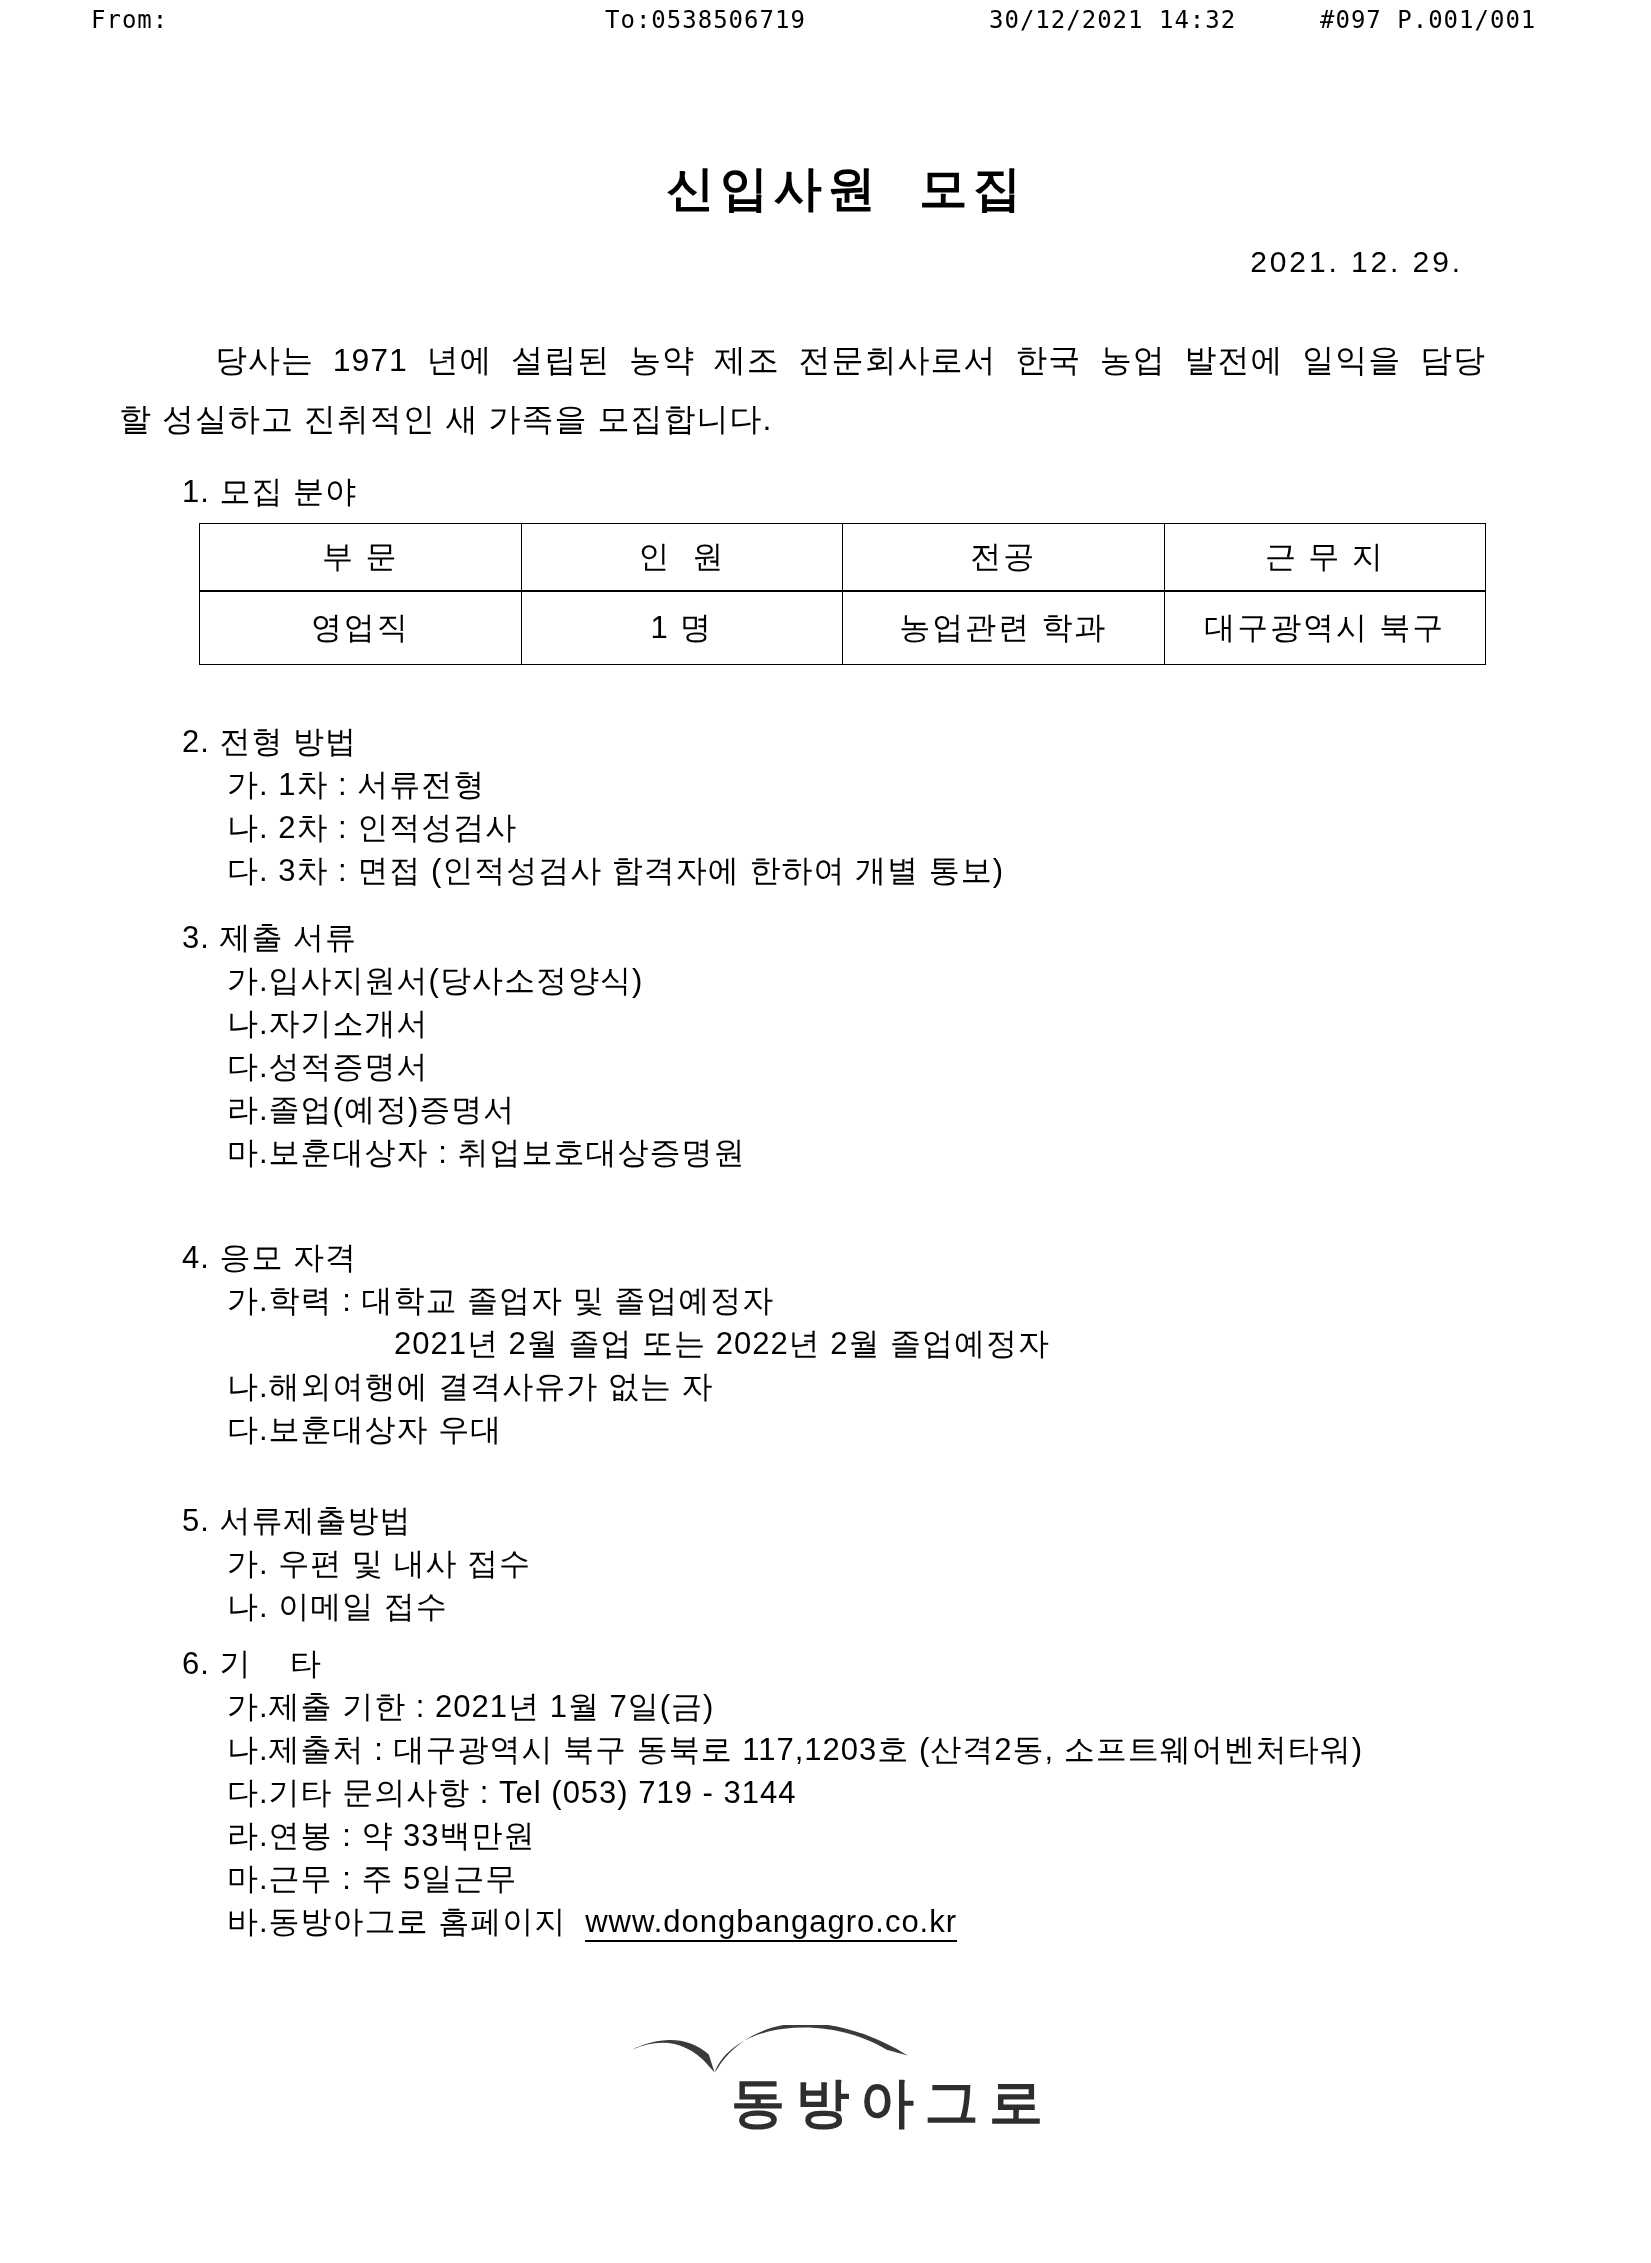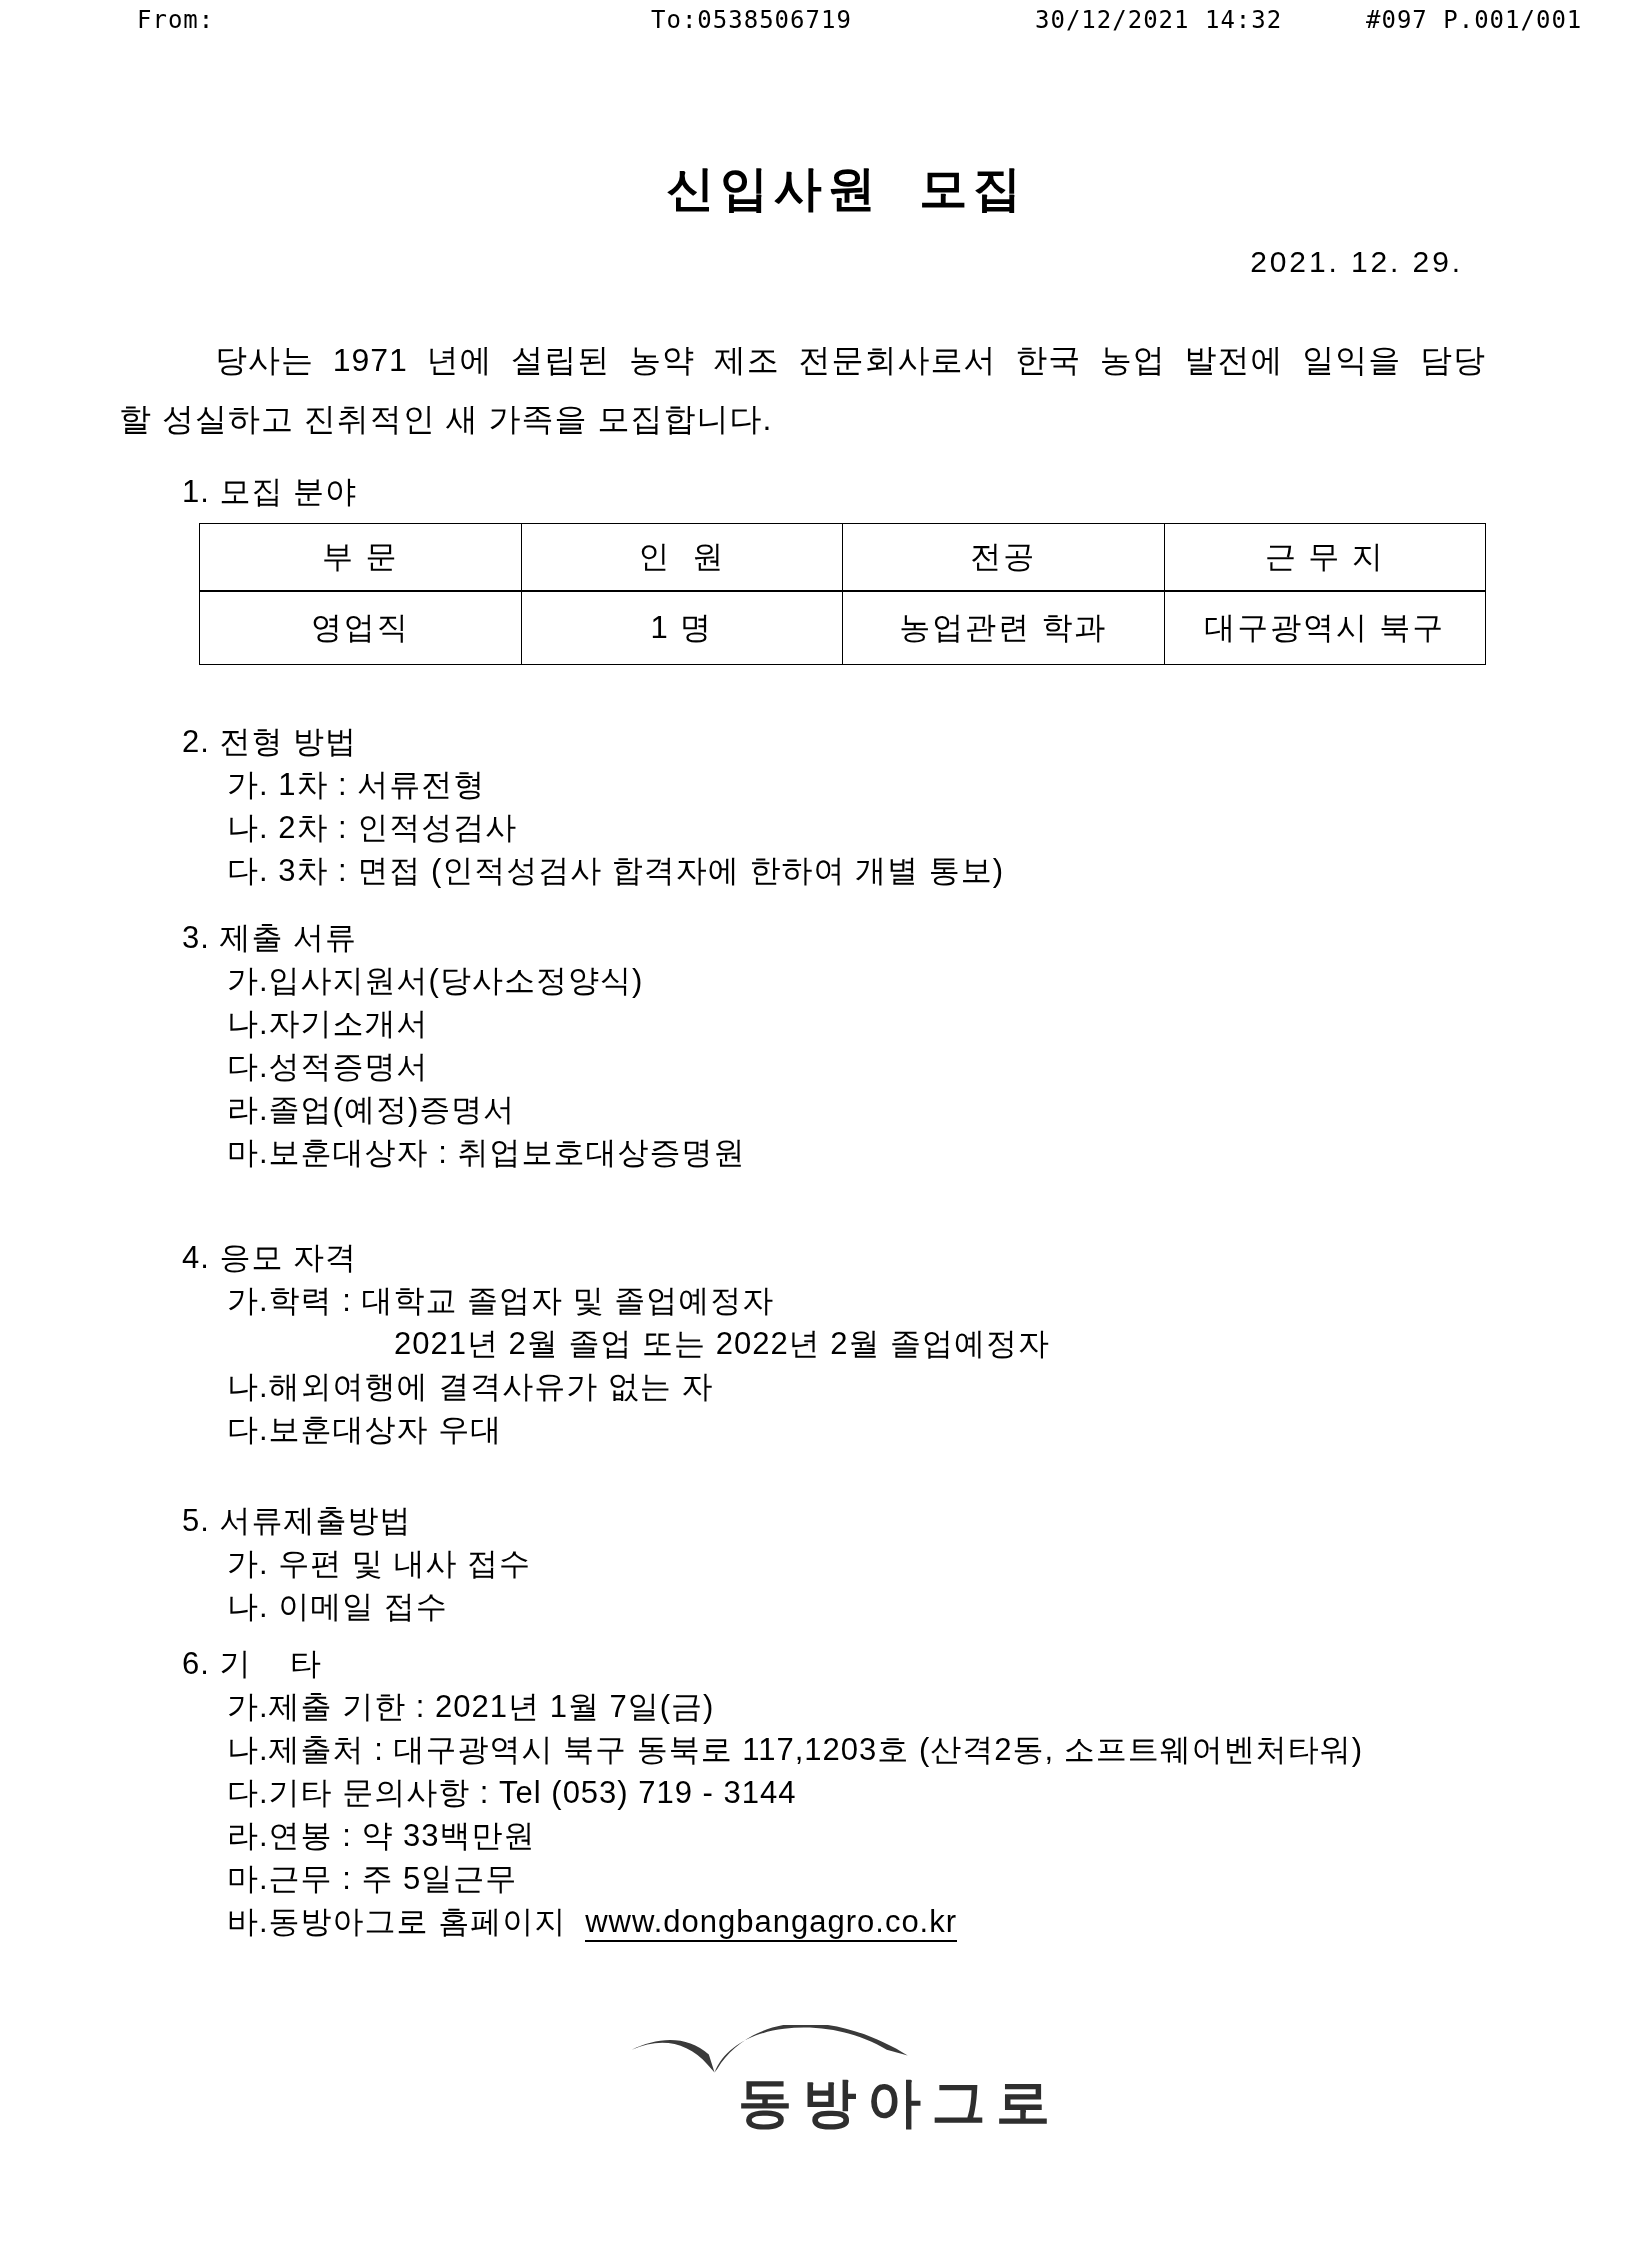"From:" .fax-header { margin-left: 46px -> none }
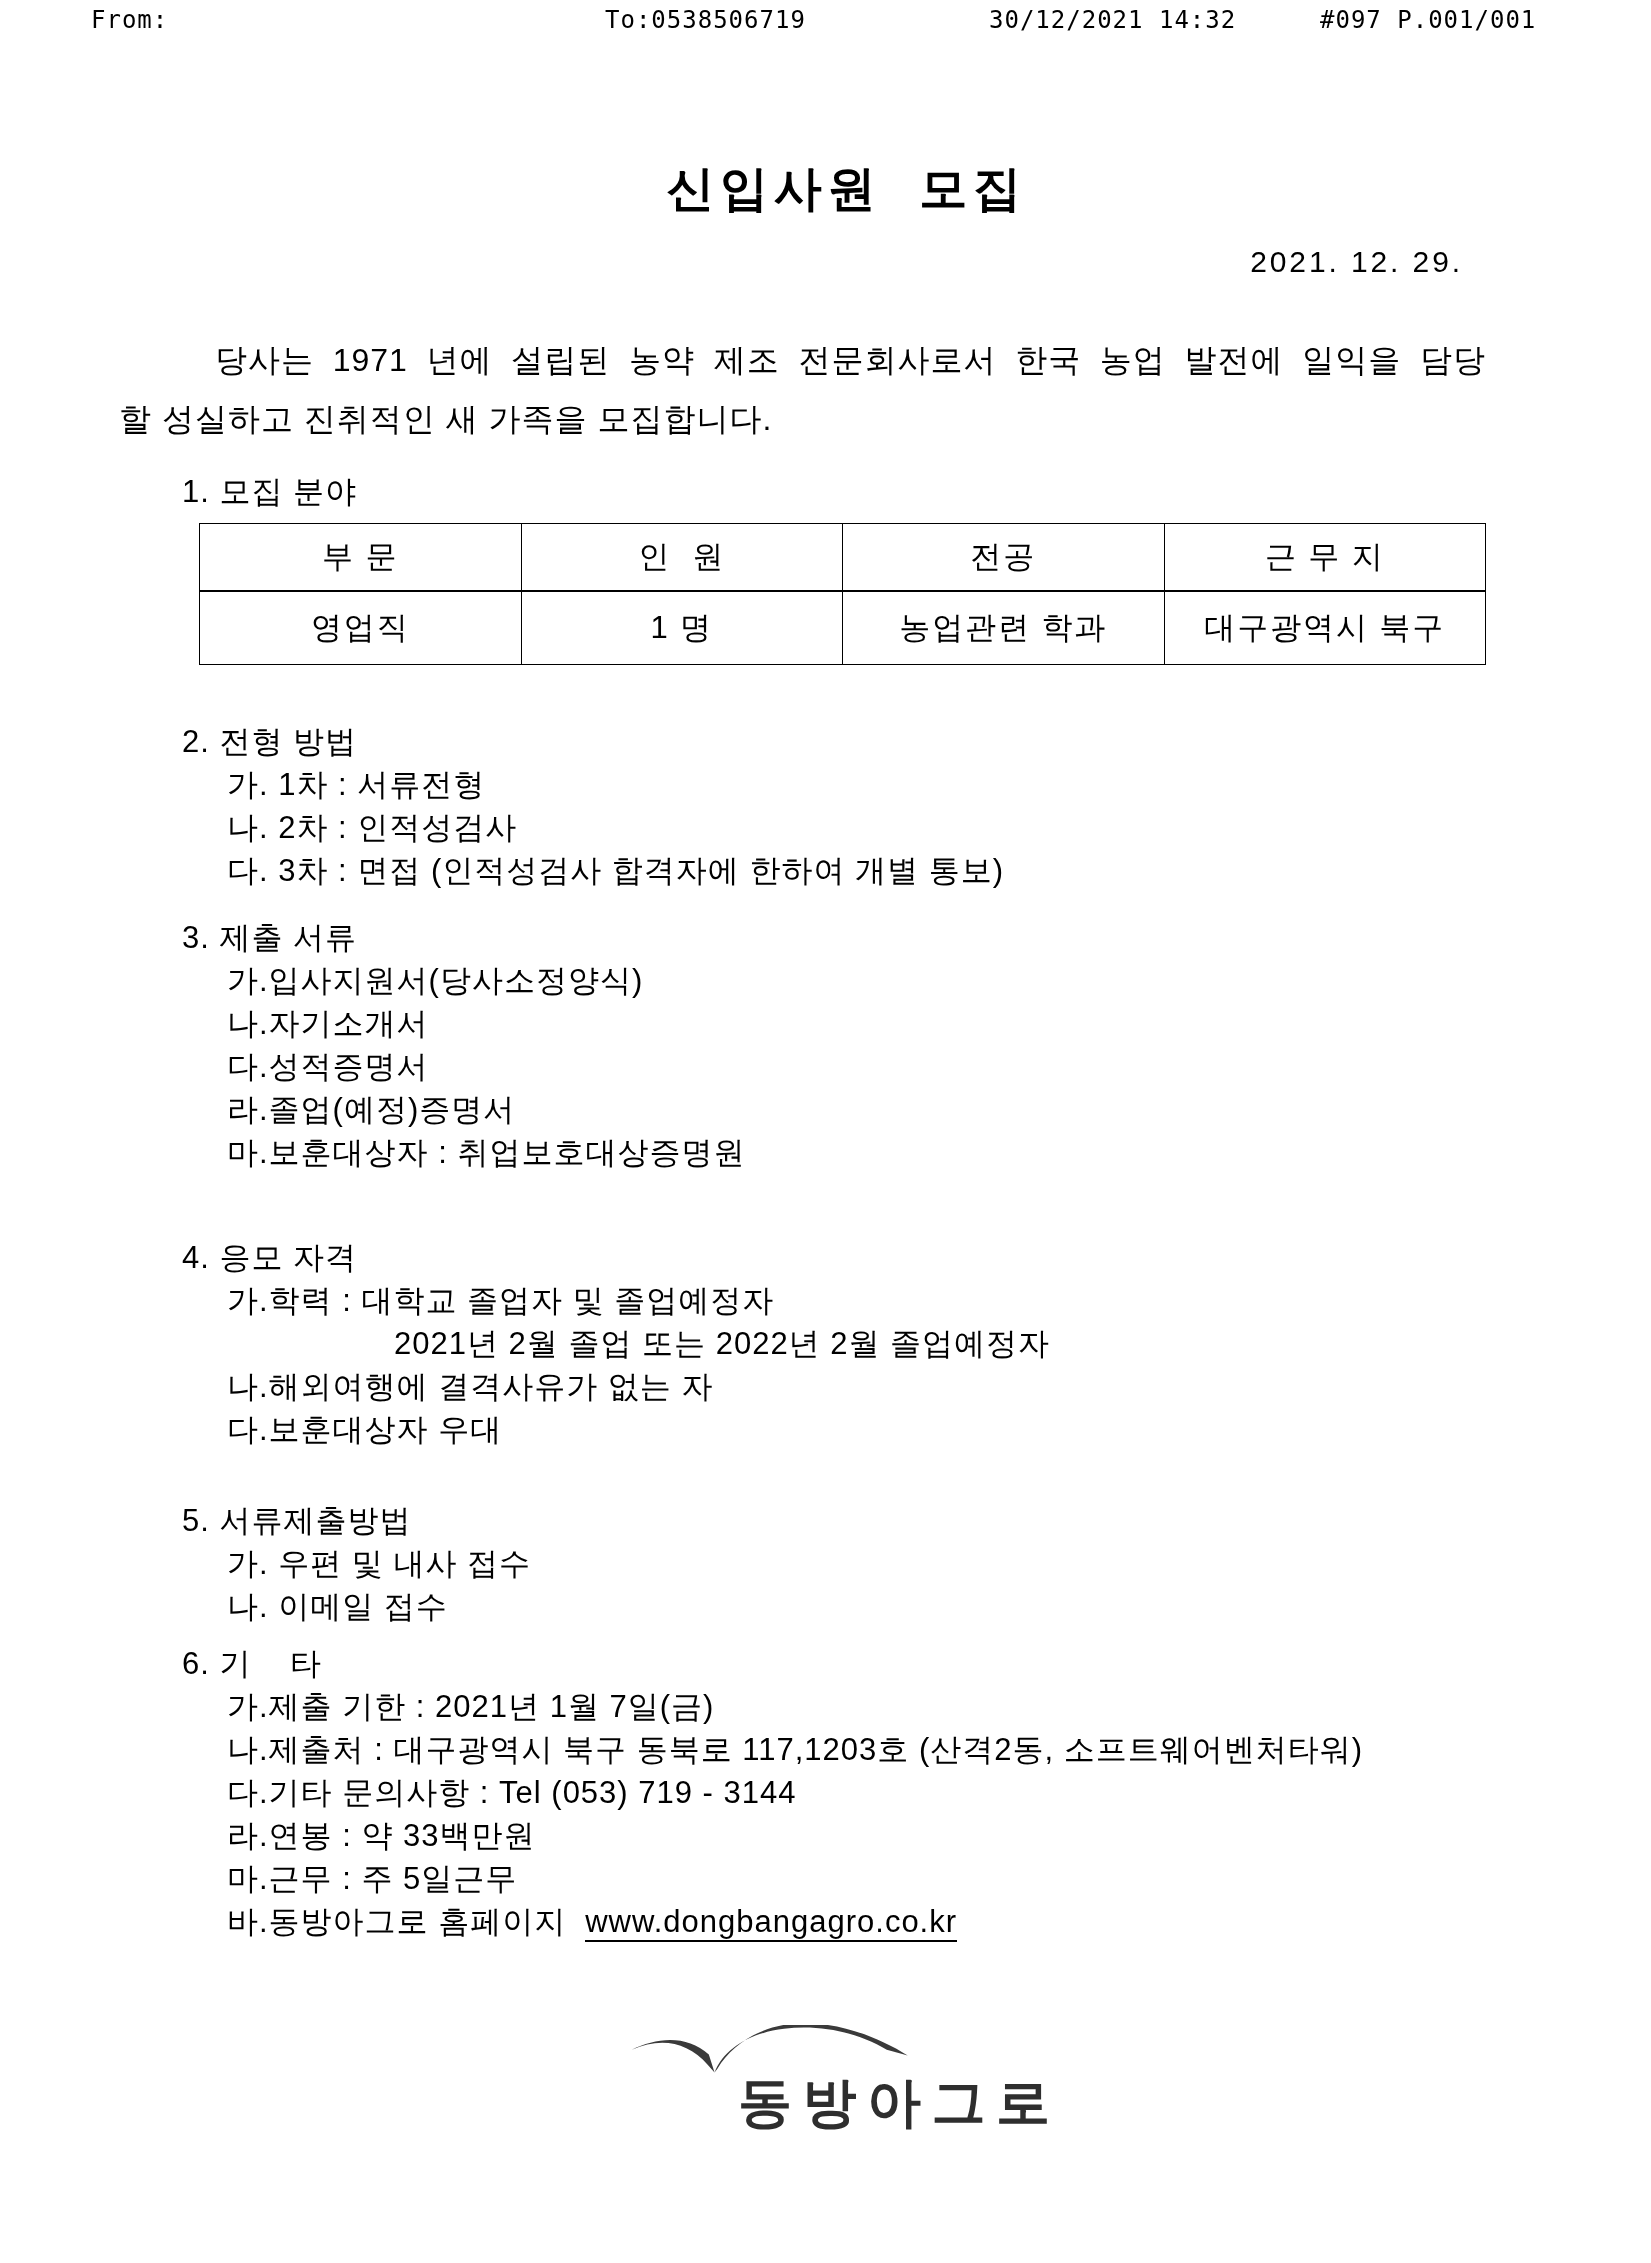"동방아그로" .logo-text { left: 107px -> 100px }
